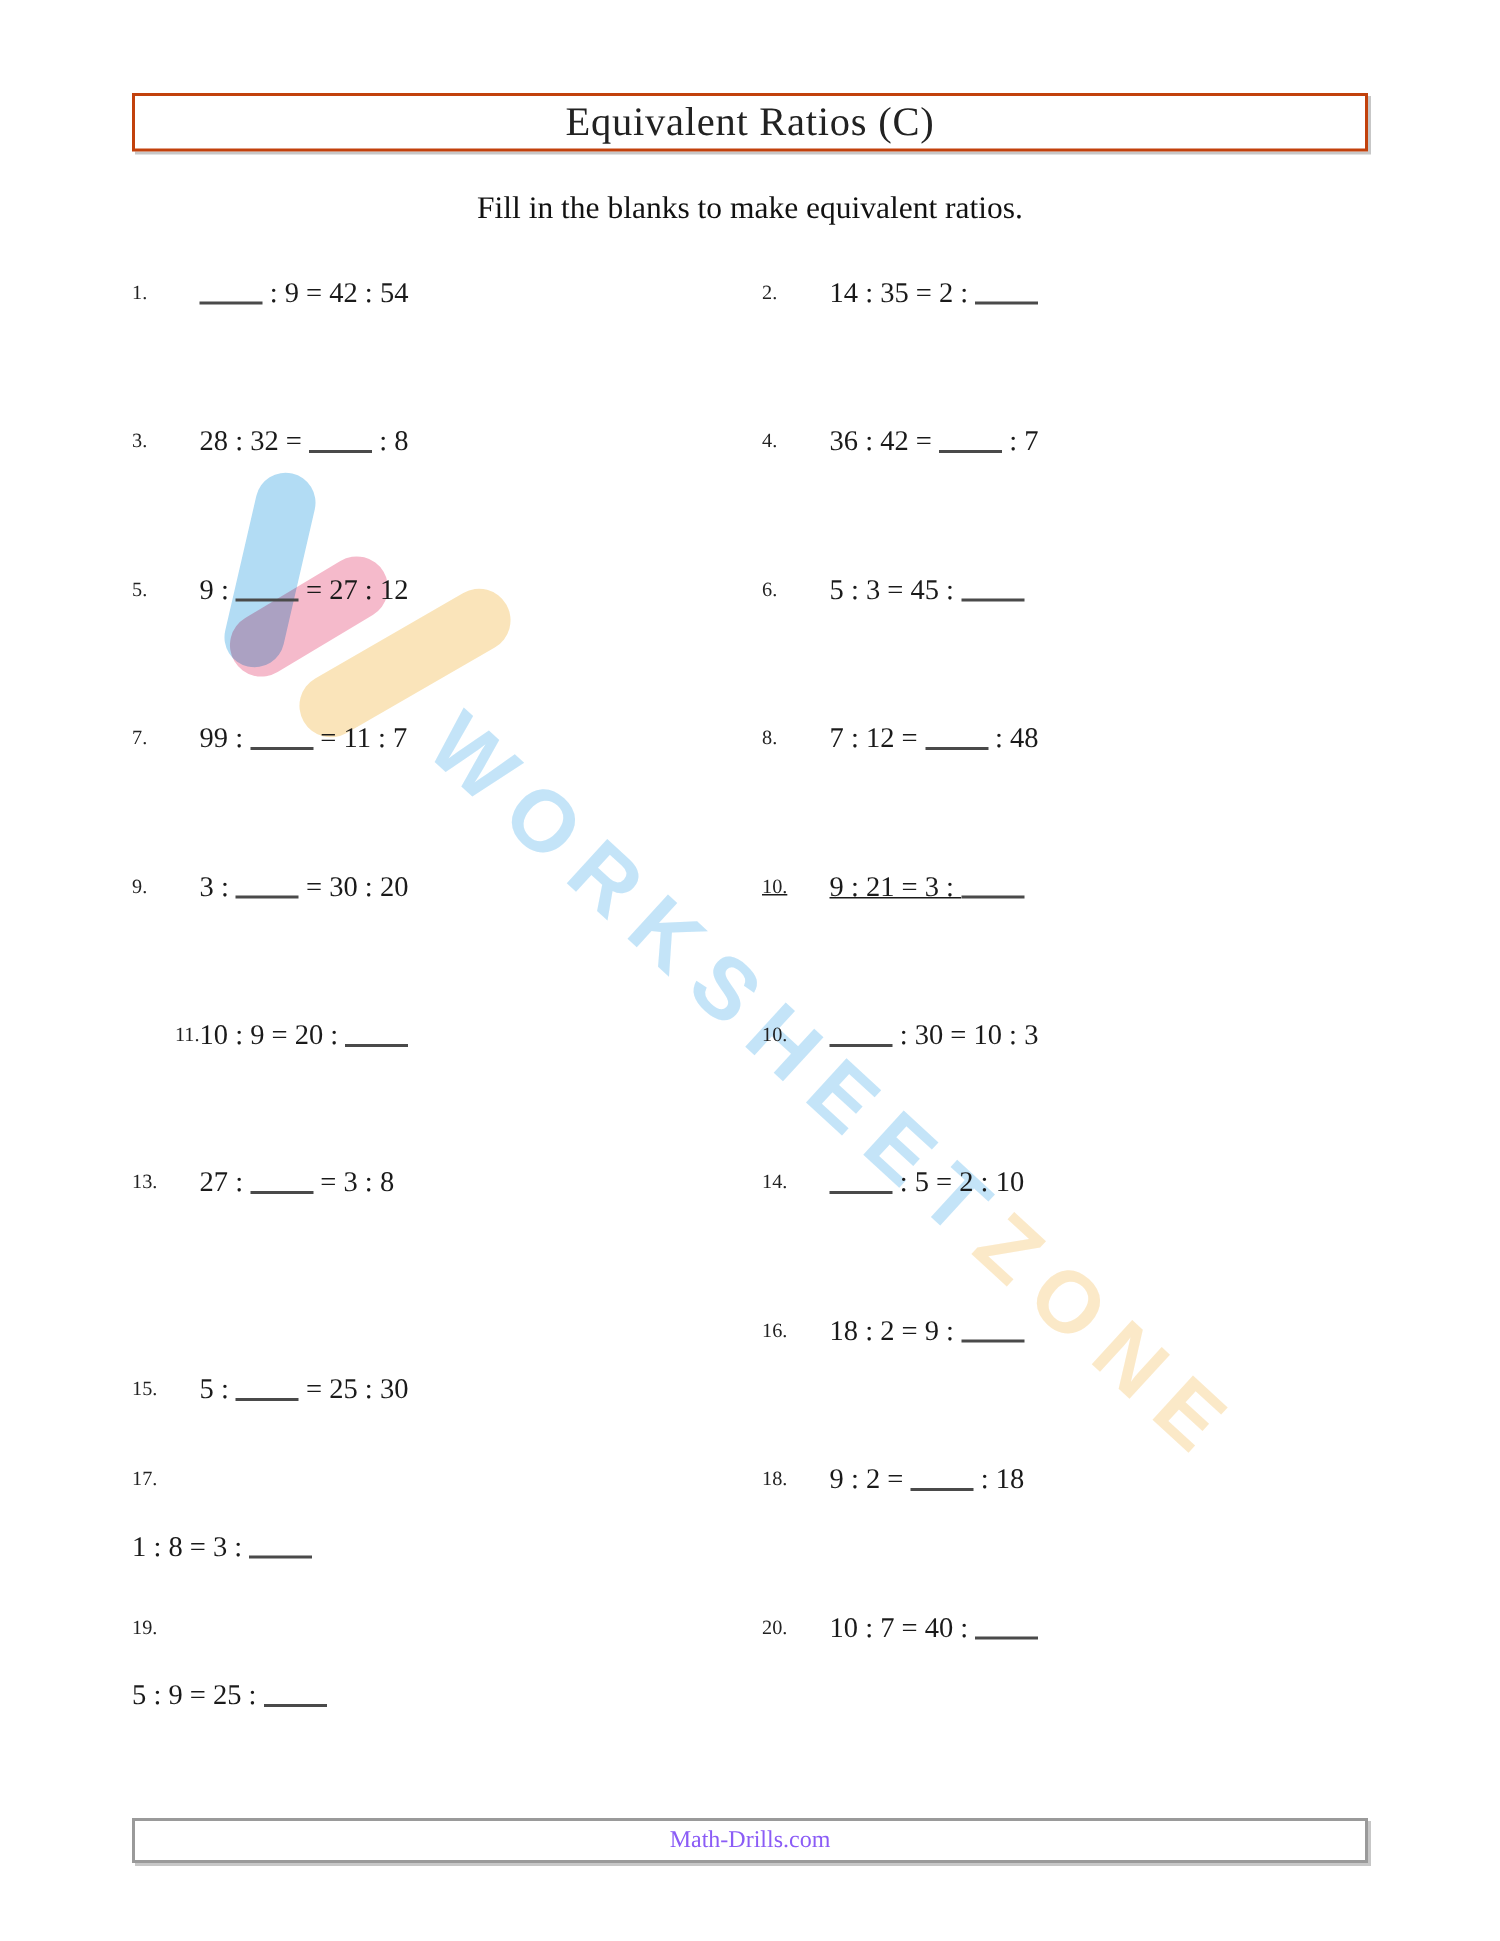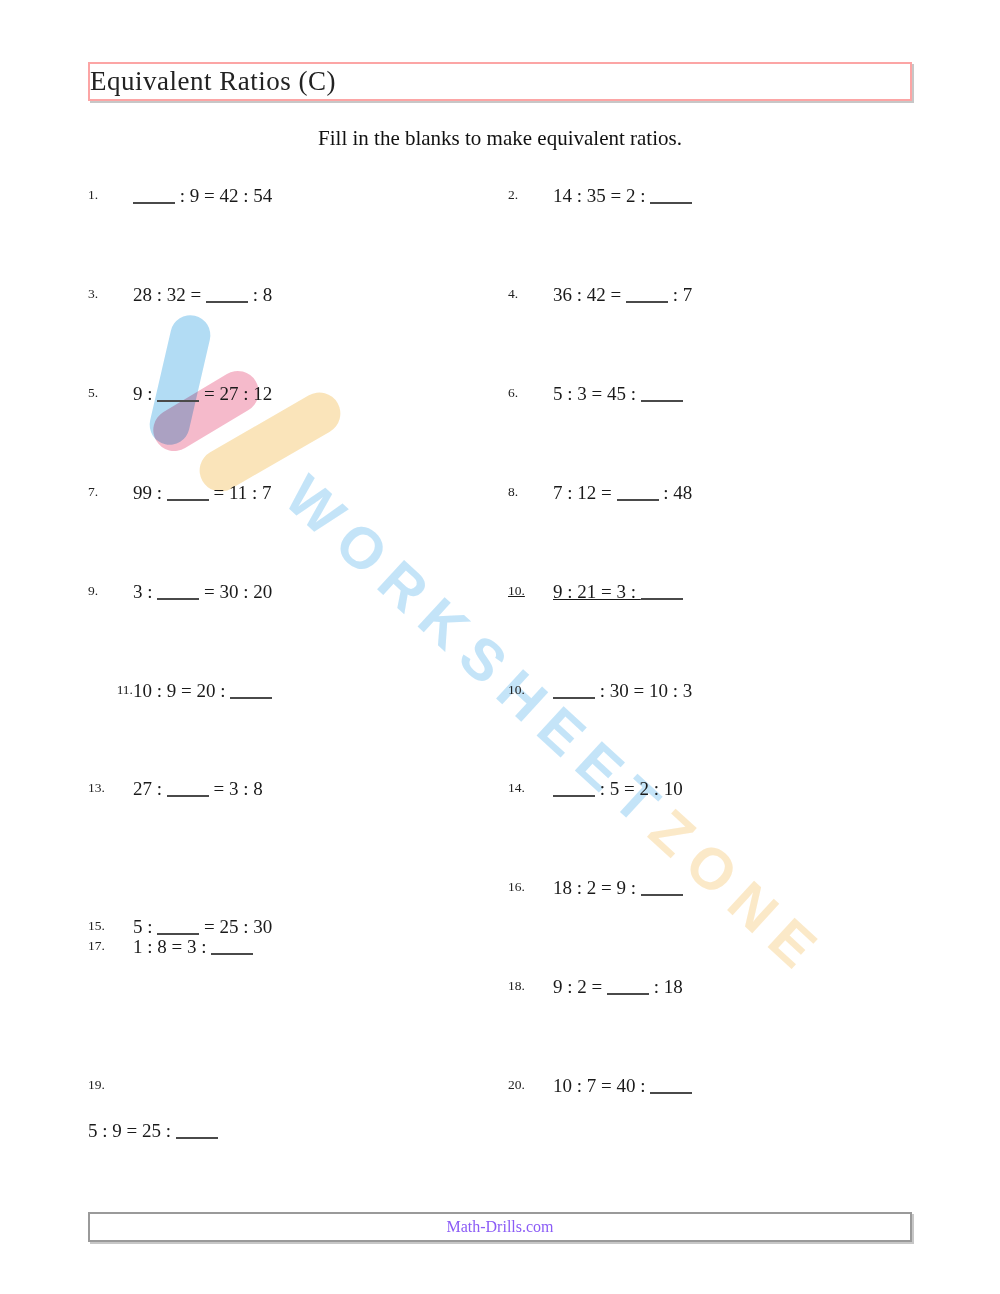"Equivalent Ratios (C)" .title-box { border: 2px solid #fca5a5 -> 2px solid #c2410c; justify-content: flex-start -> center }
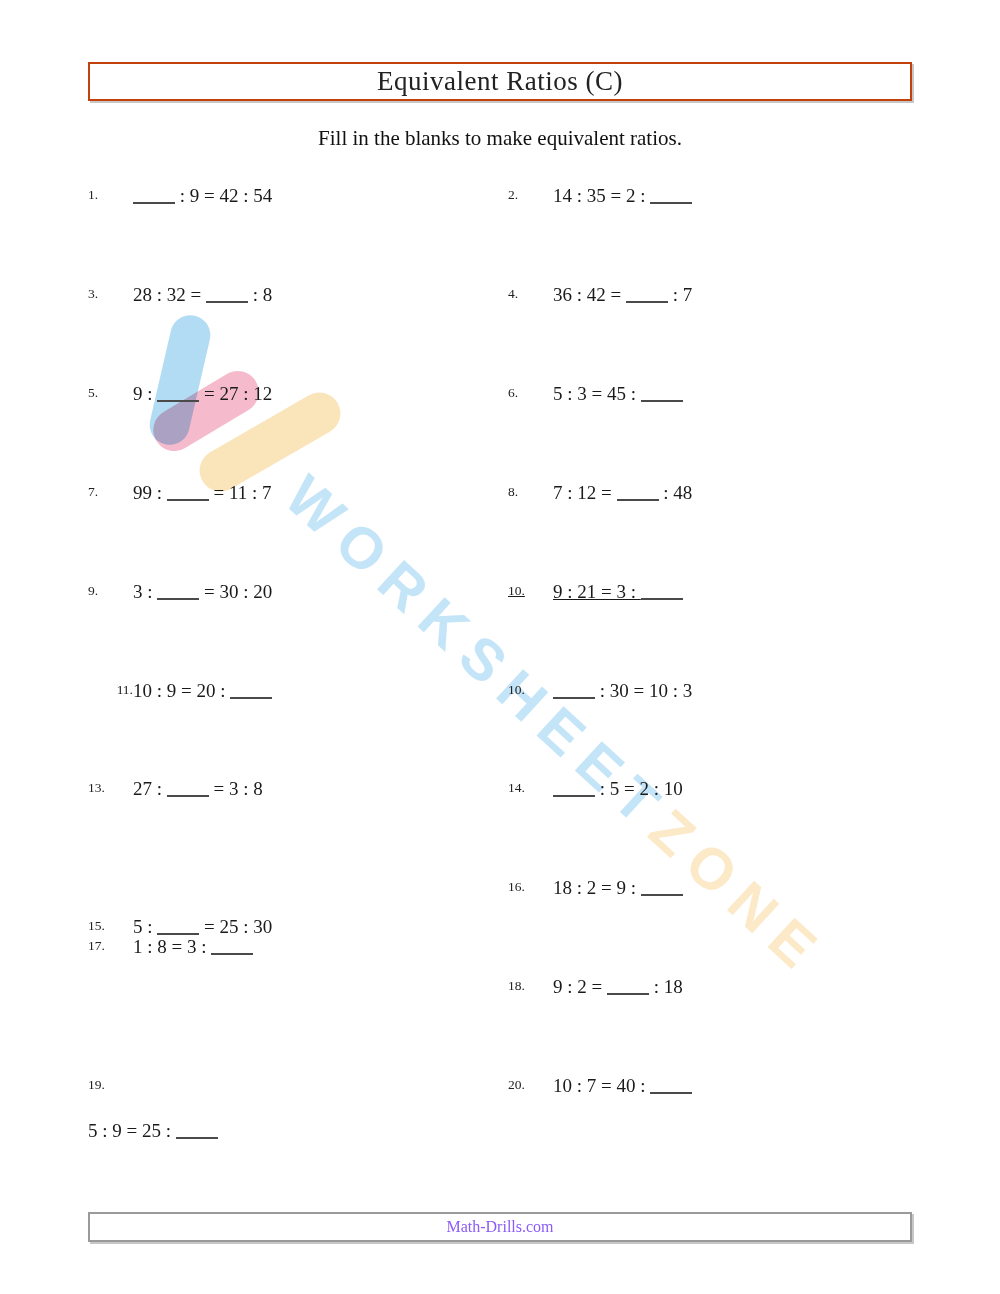"17." div.problem { flex-direction: none -> column; top: 936px -> 976px }
